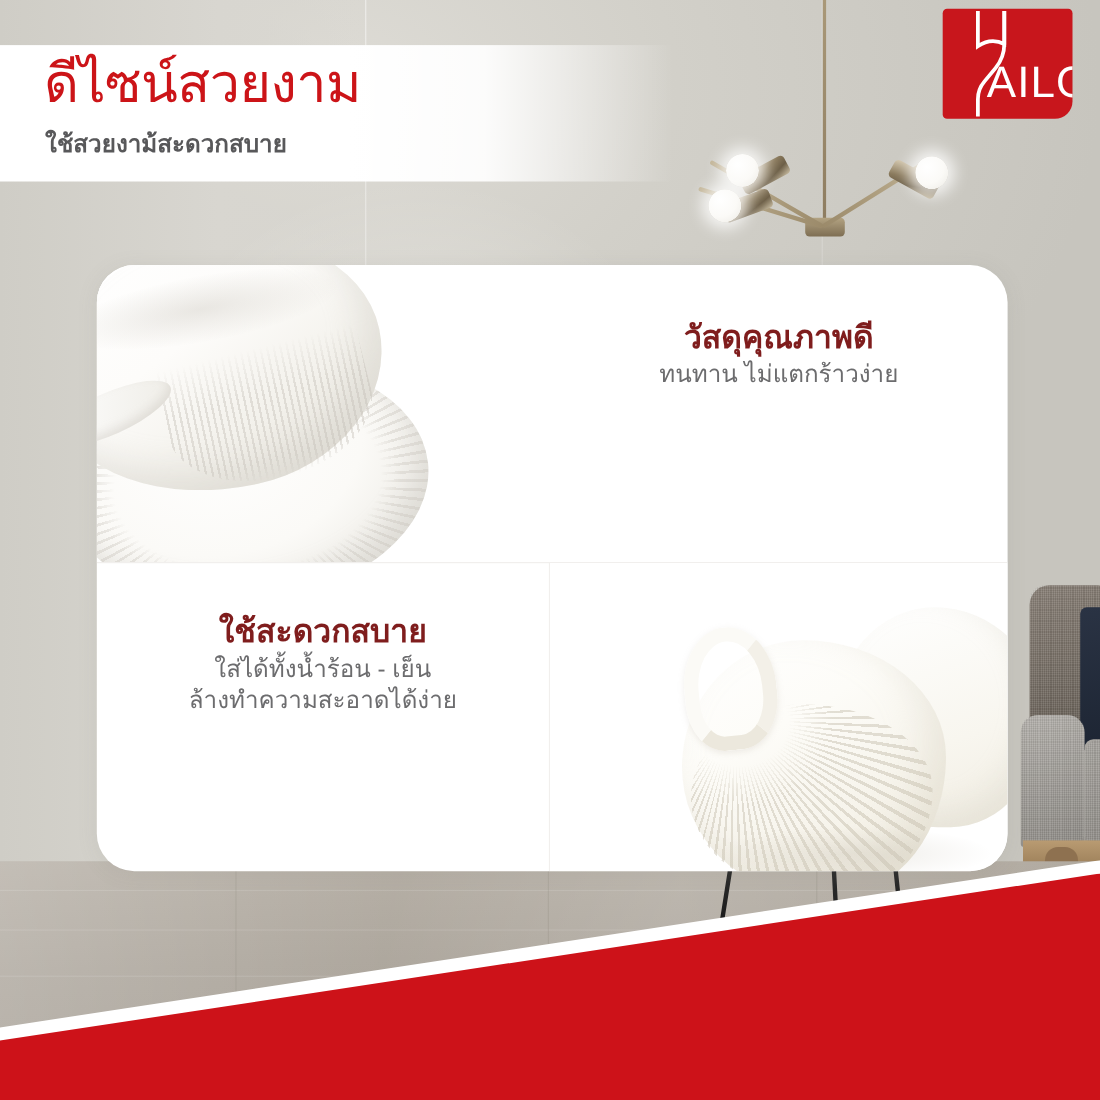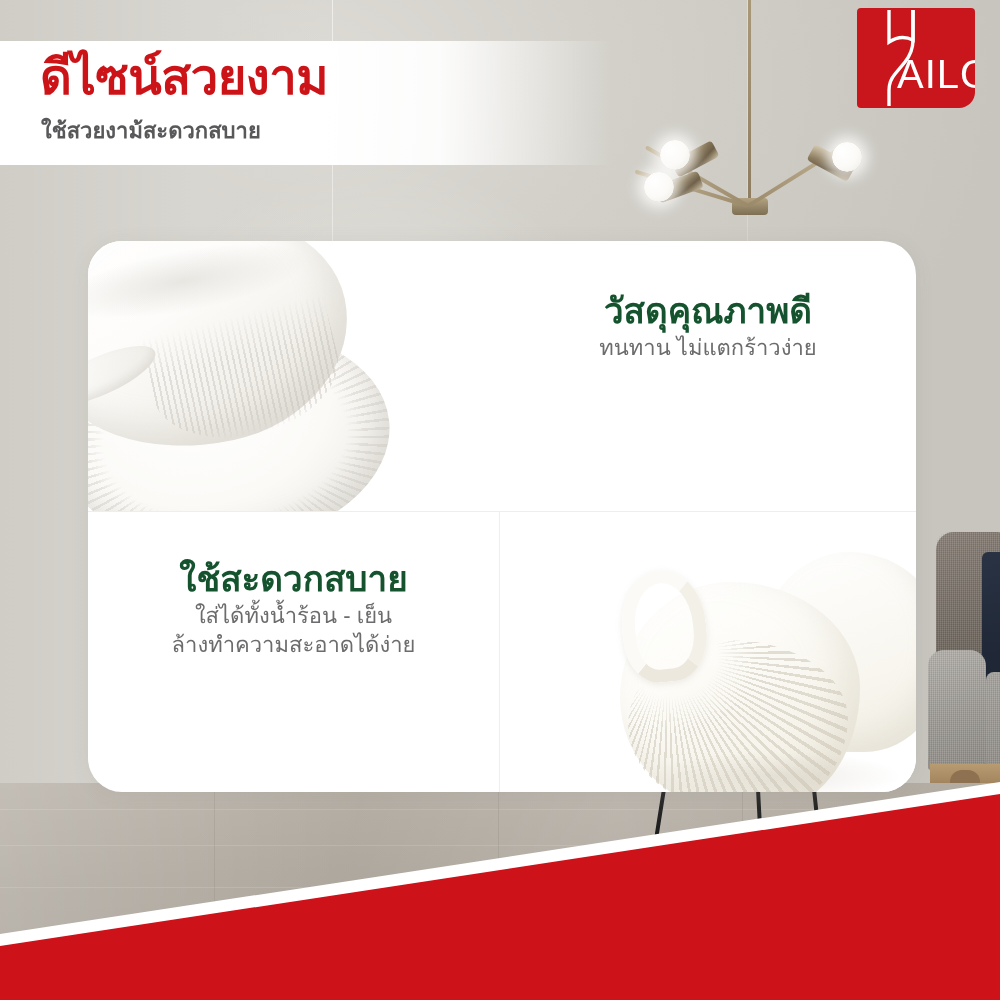"ดีไซน์สวยงาม" .header-title { font-weight: 700 -> 400 }
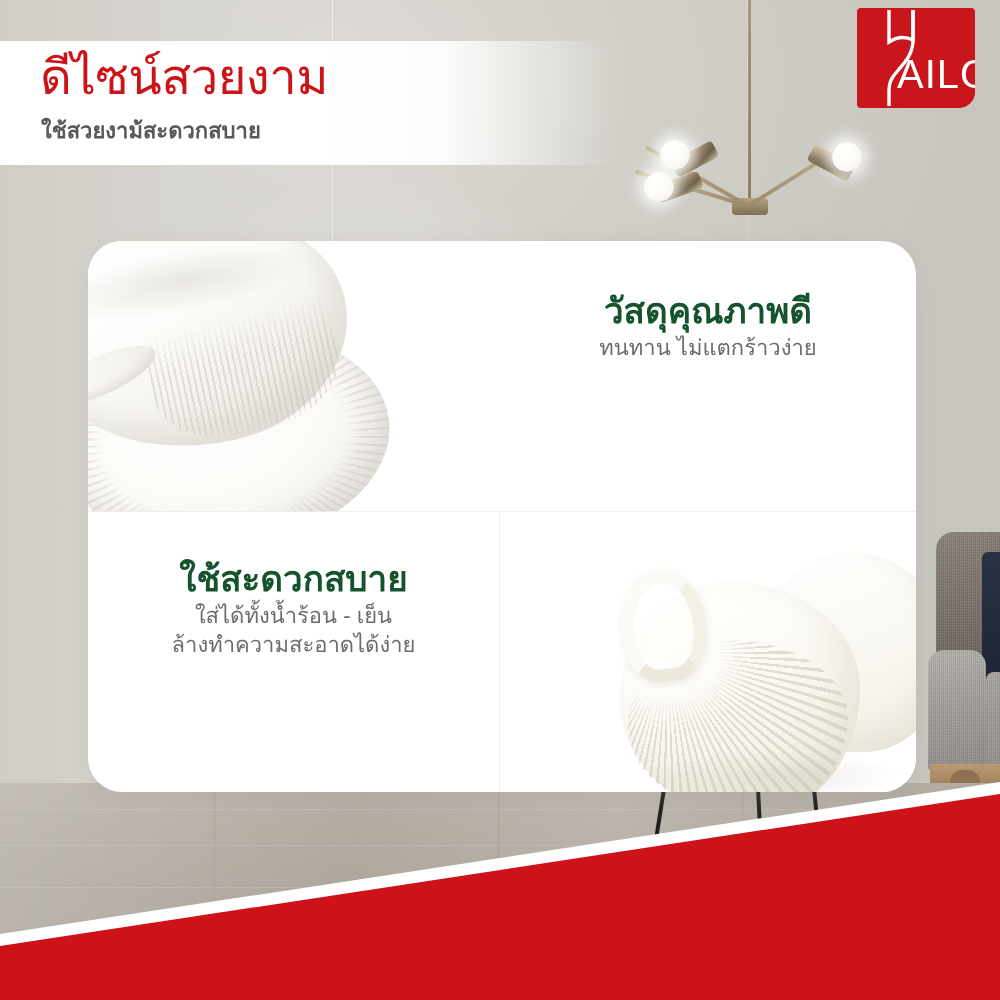"วัสดุคุณภาพดี" .txt-title { color: #14532d -> #7f1d1d; font-size: 35px -> 29px }
